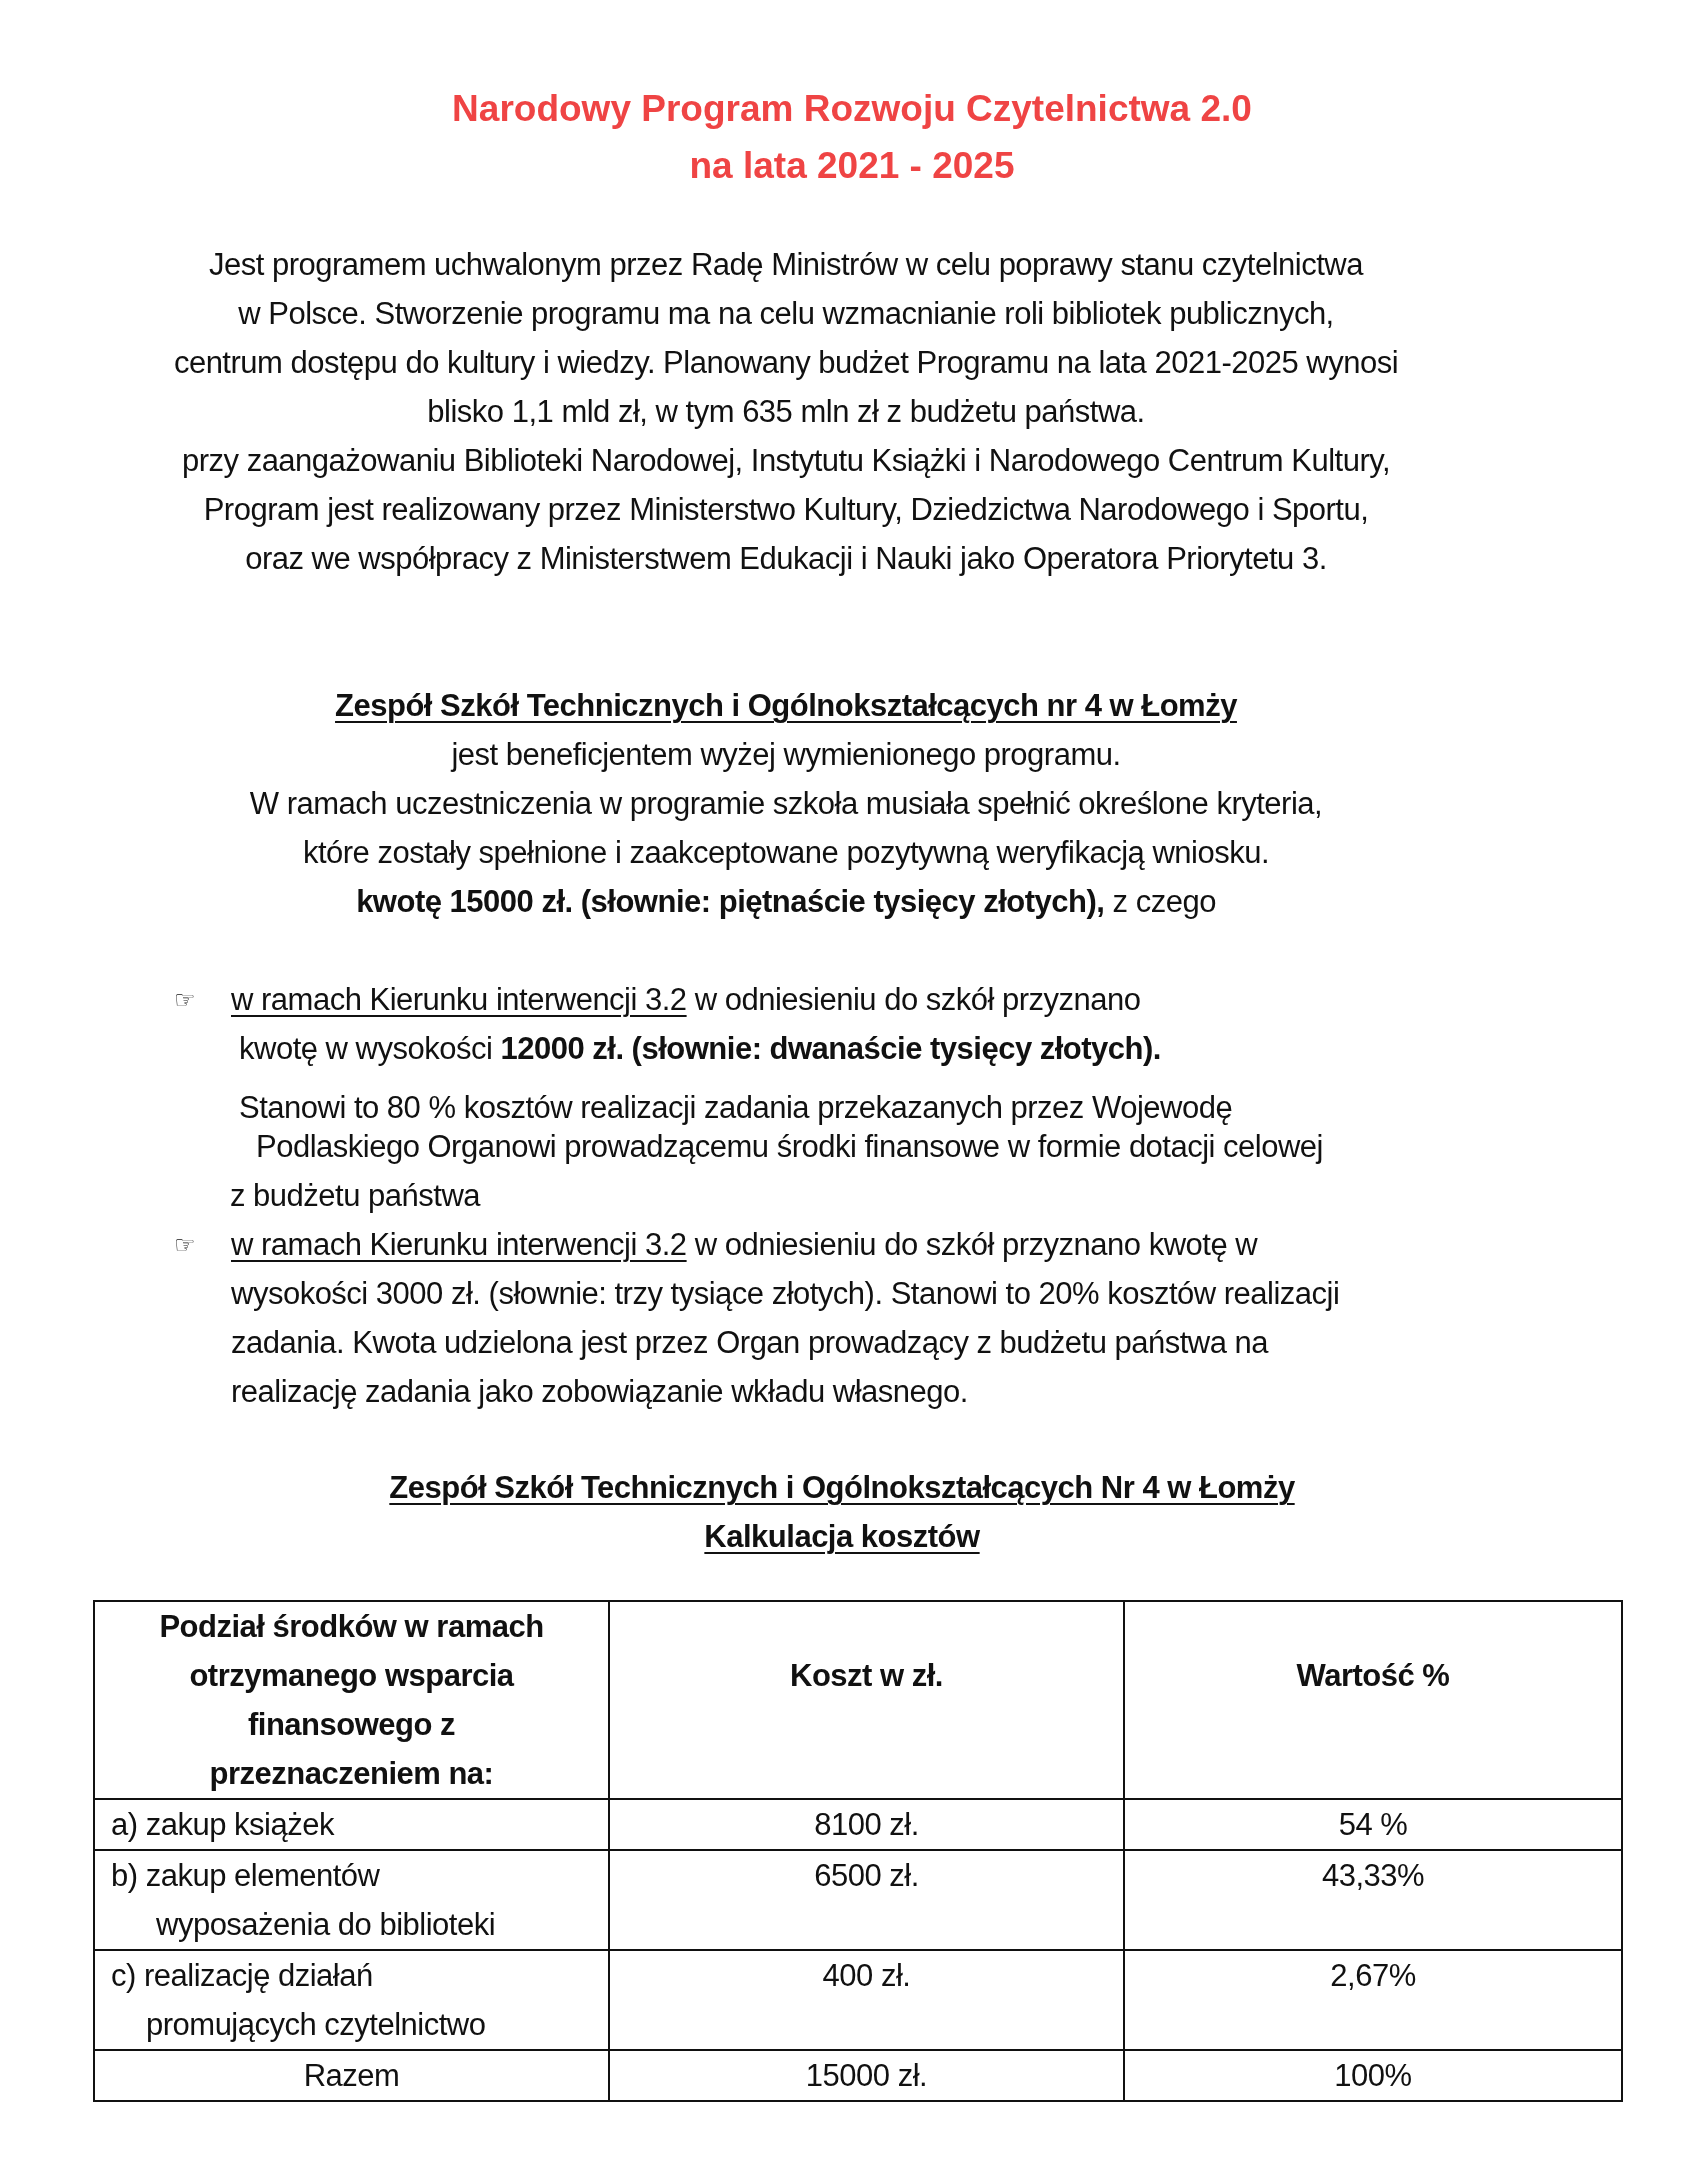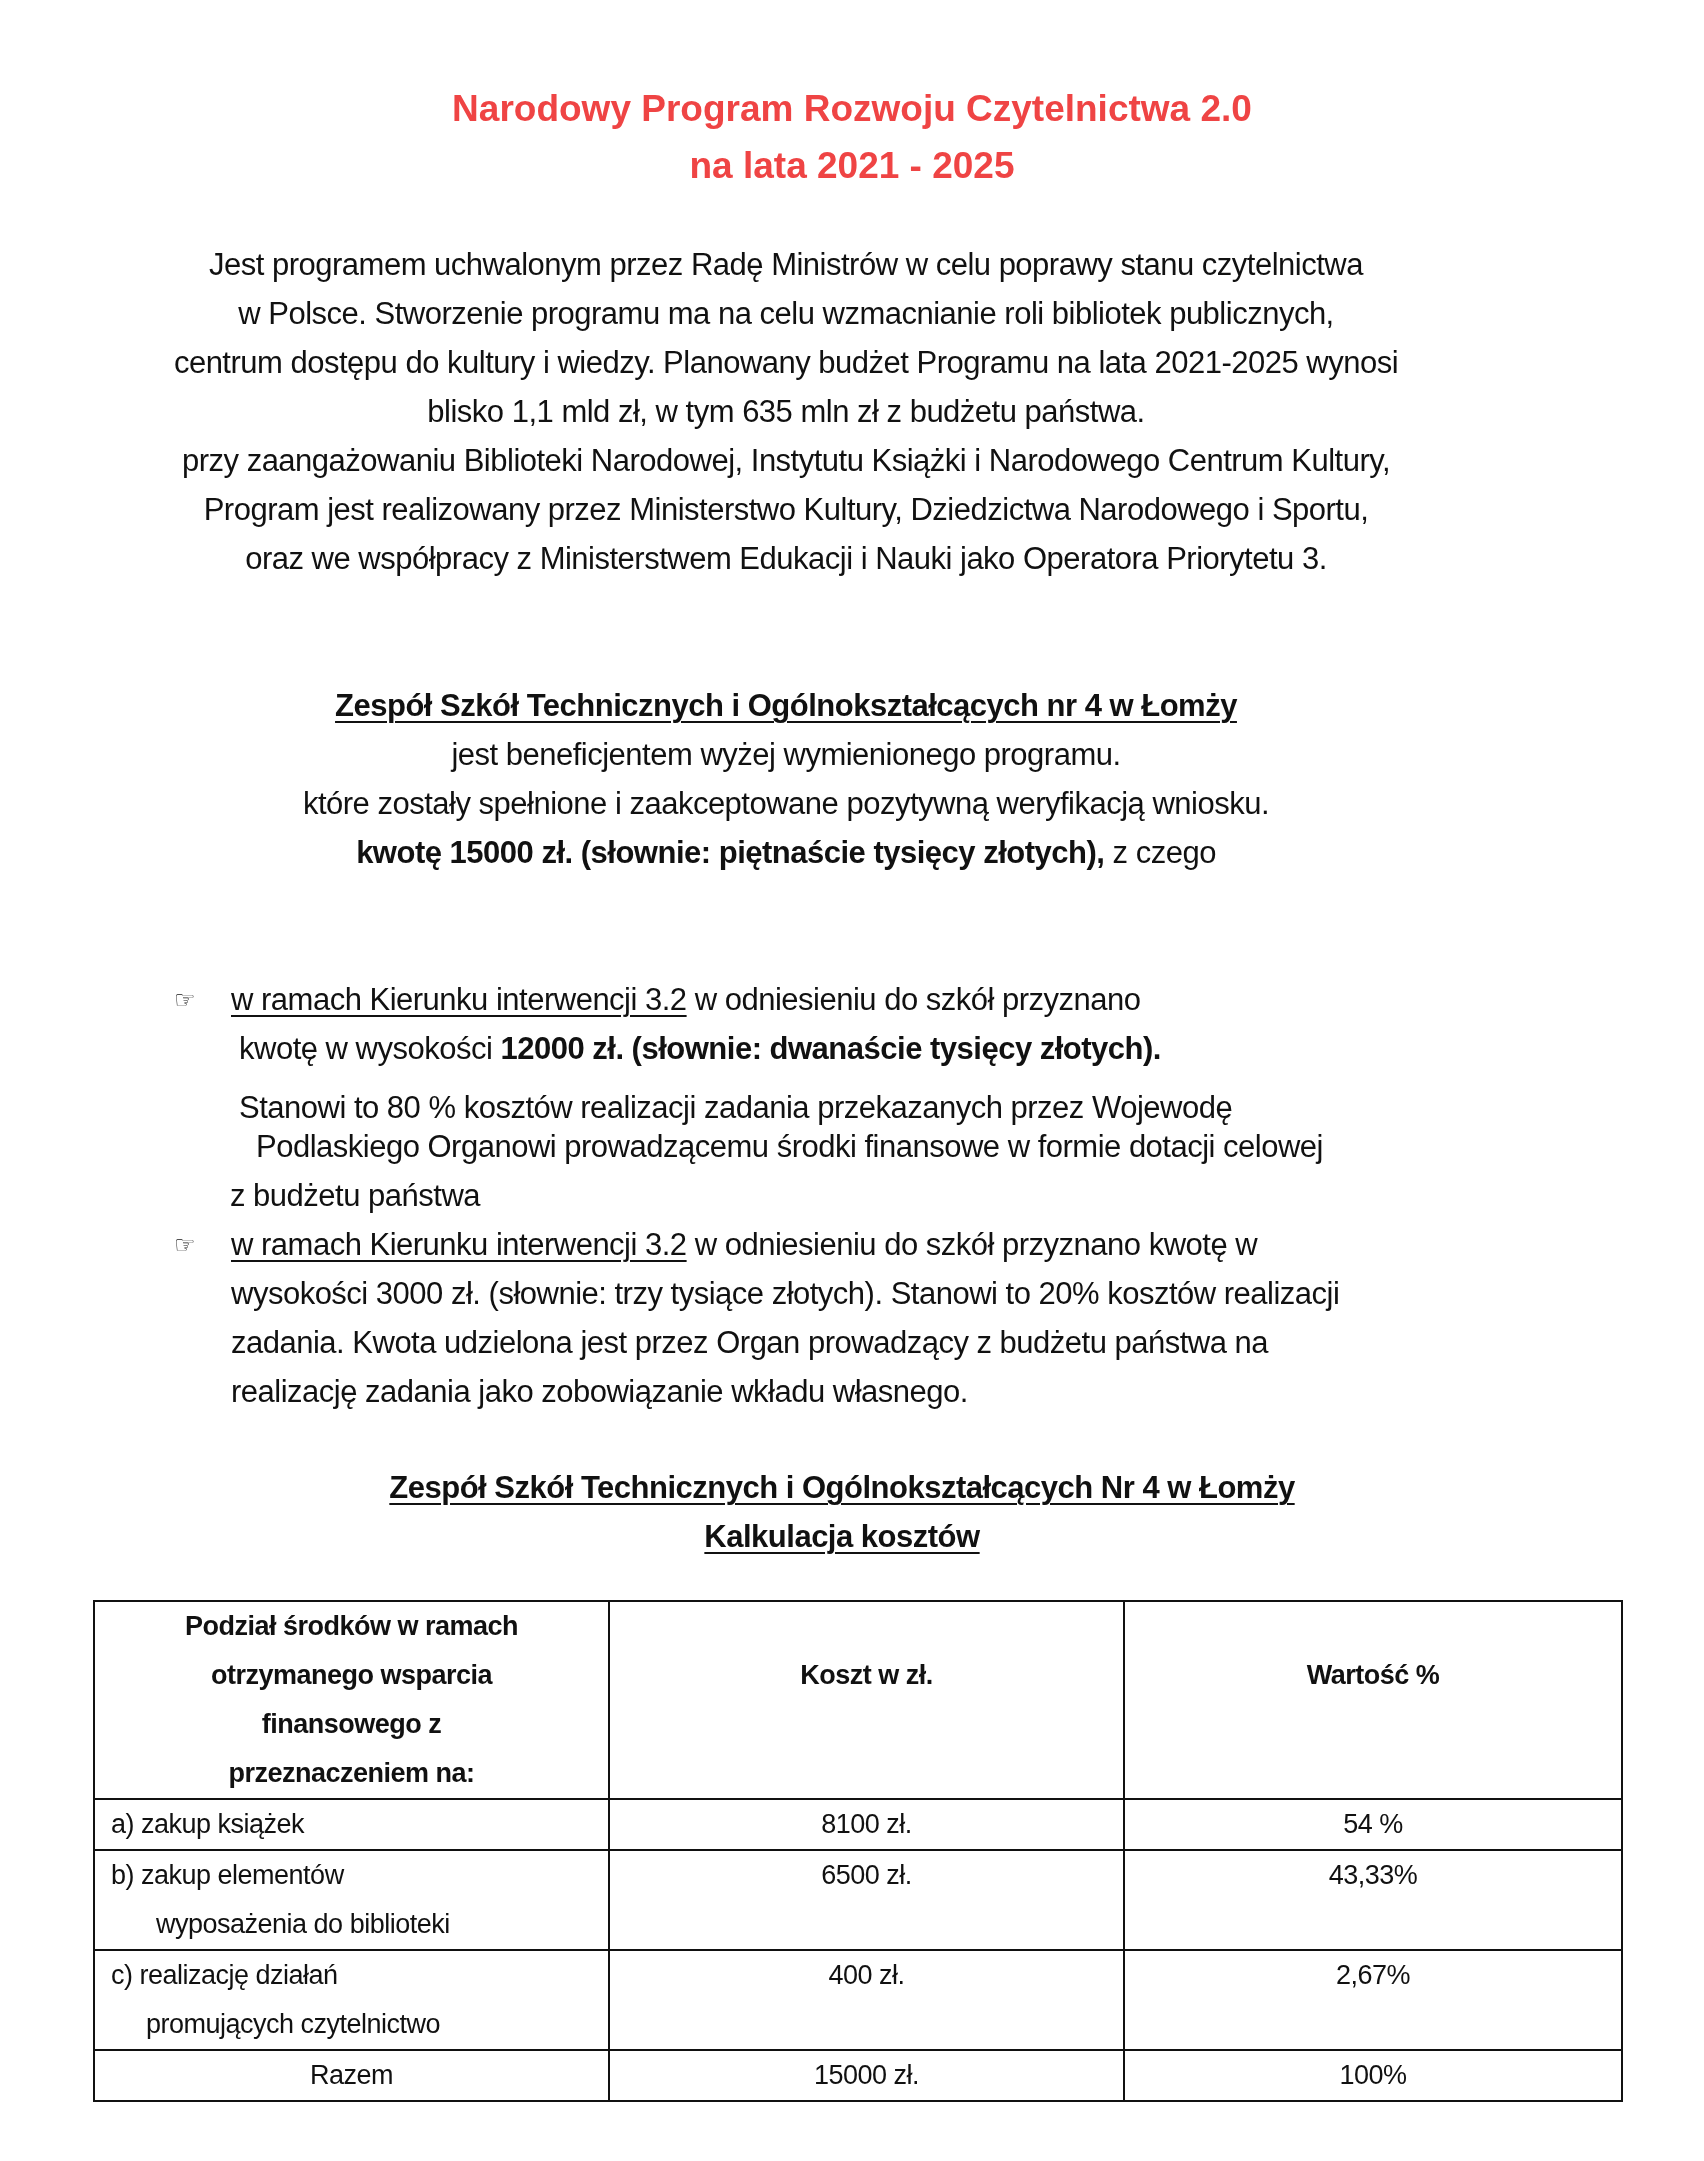"W ramach uczestniczenia w programie" span.line { html: none -> <span>W ramach uczestniczenia w programie szkoła musiała spełnić określone kryteria,</span> }
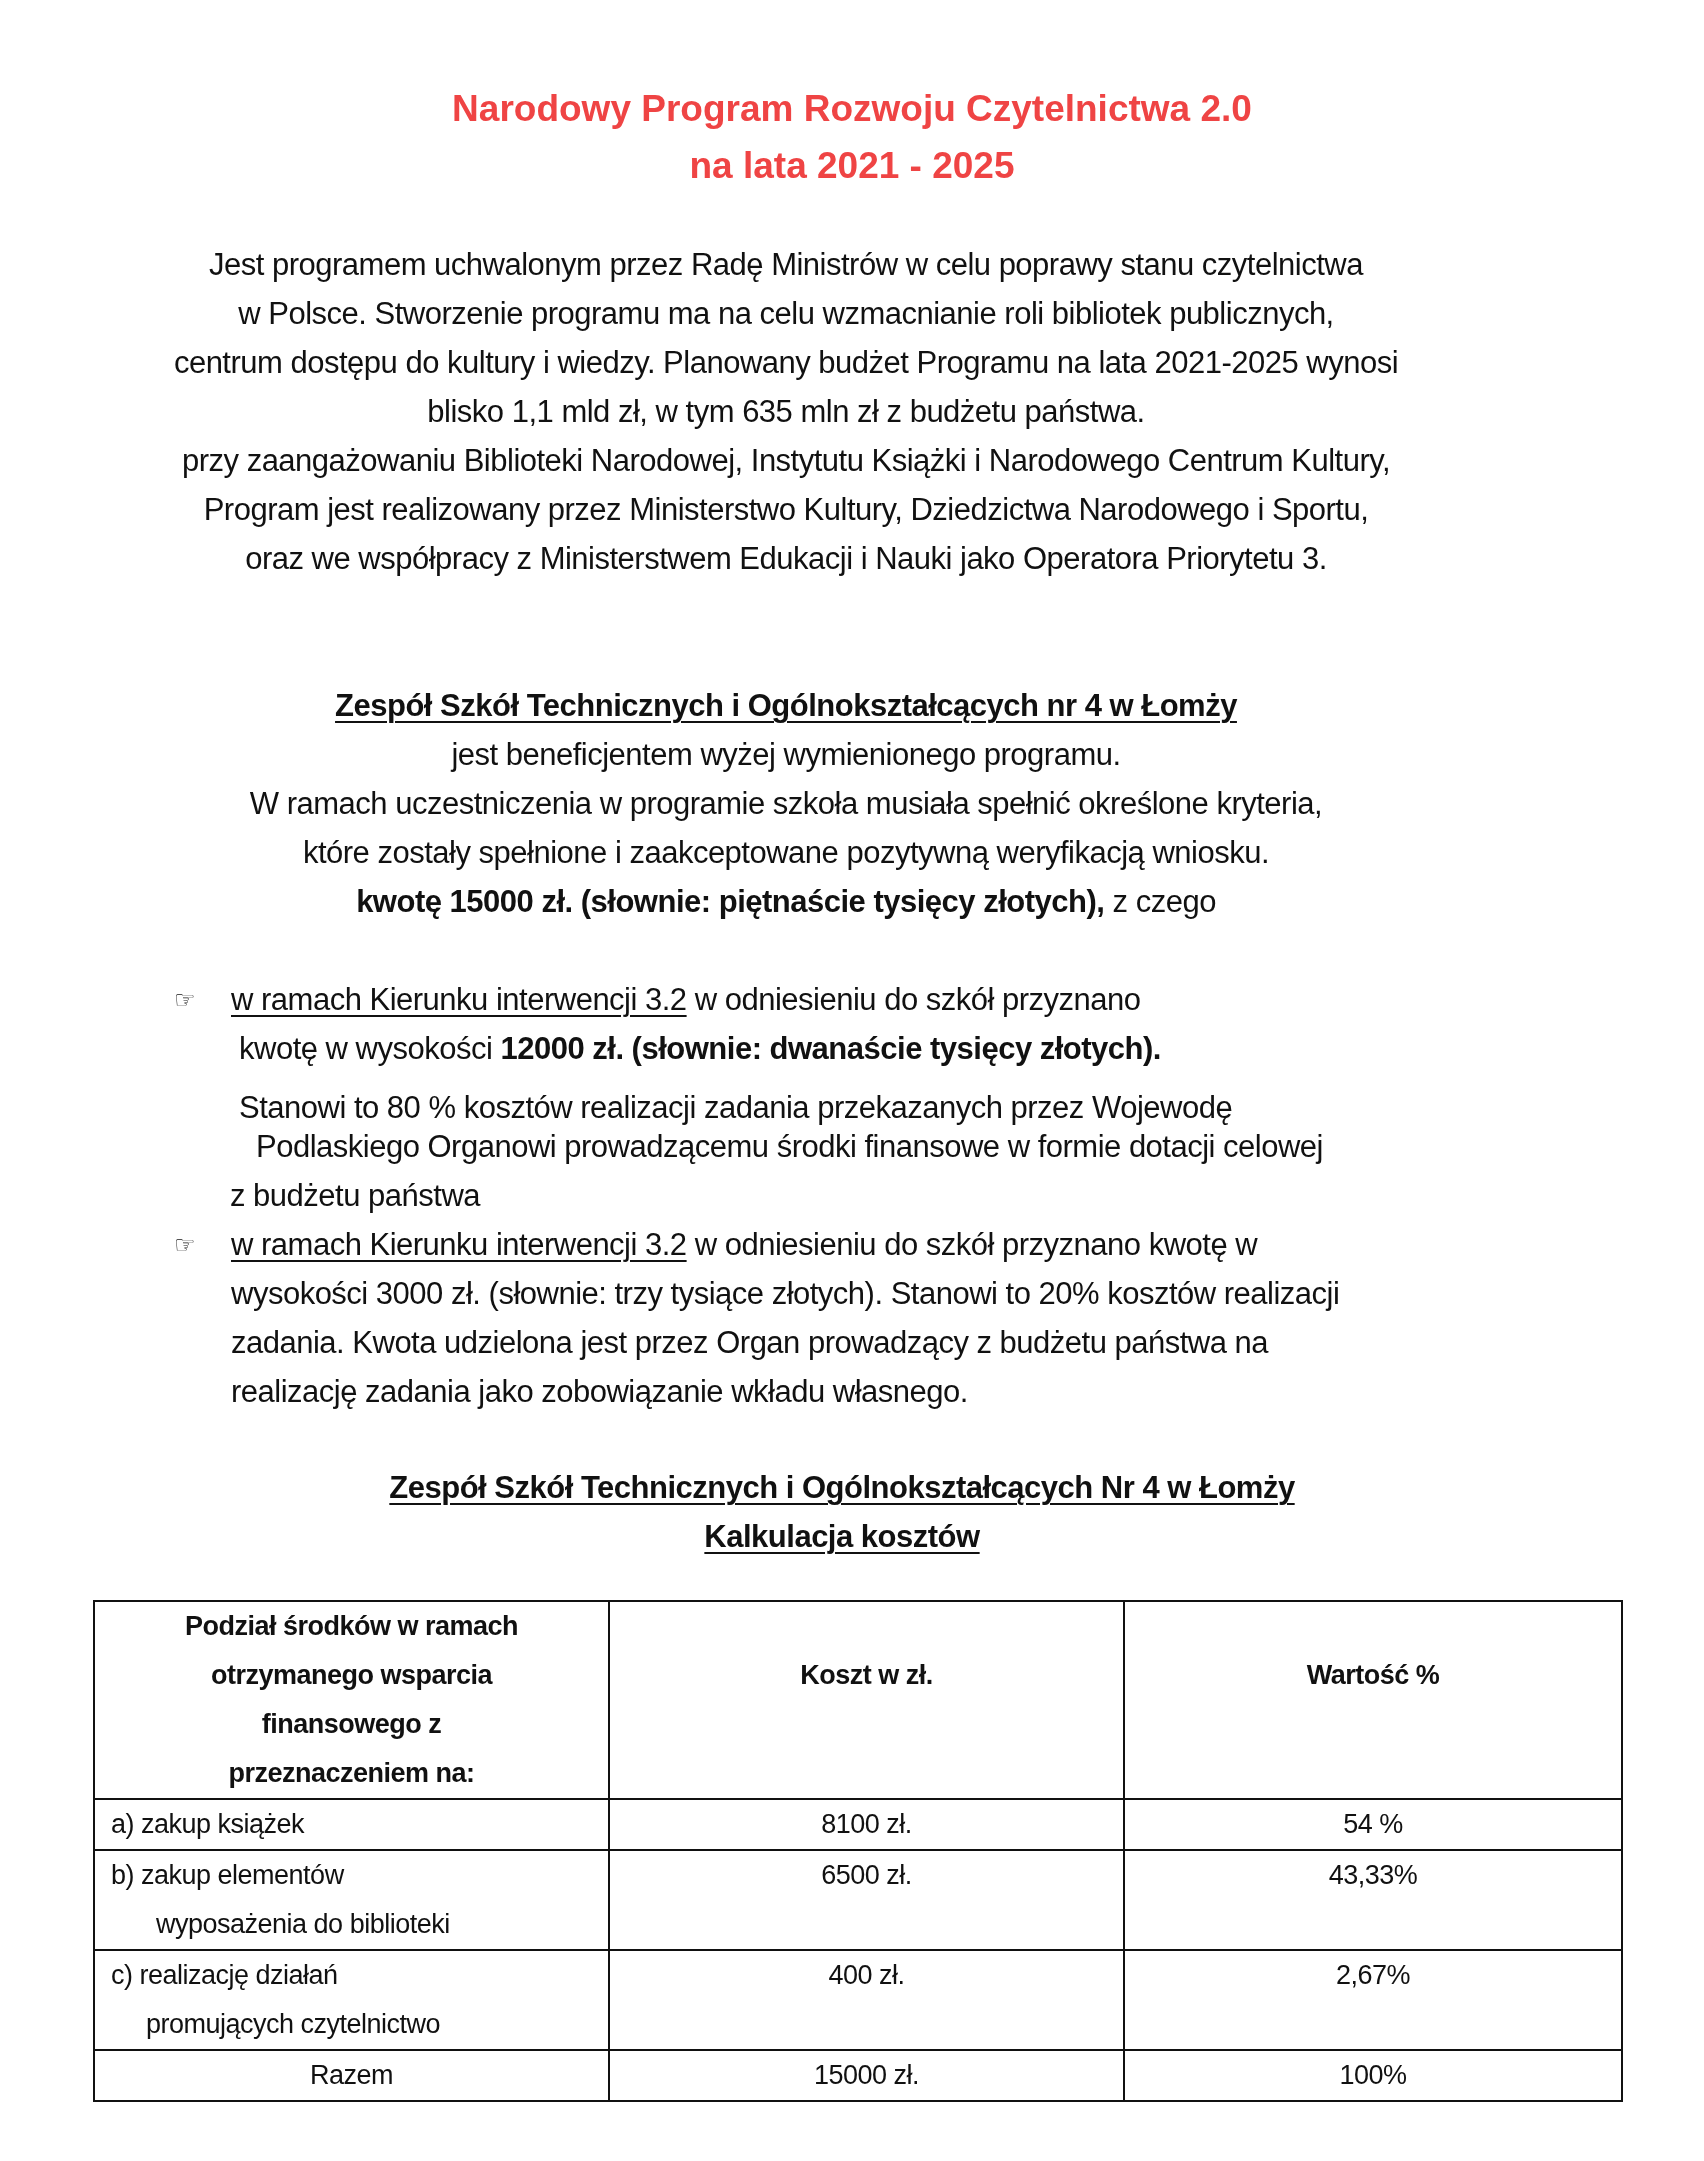"Podział środków w ramach" table.cost { font-size: 27px -> 31px }
